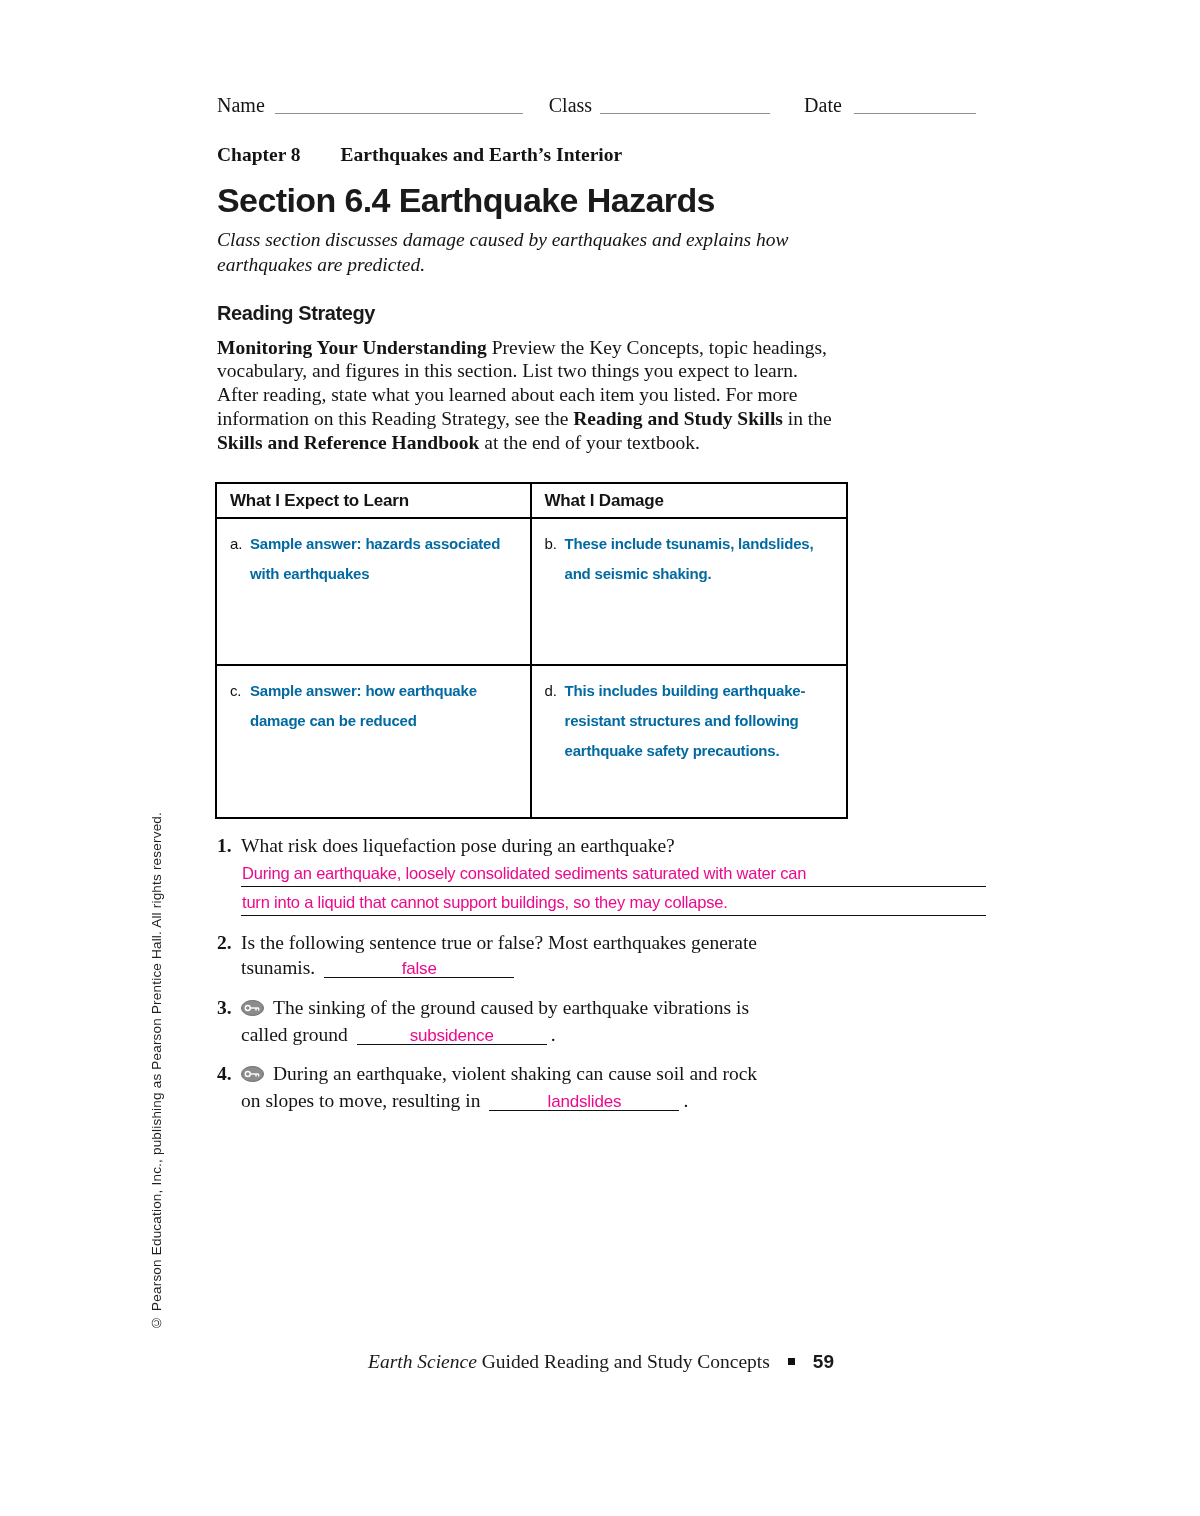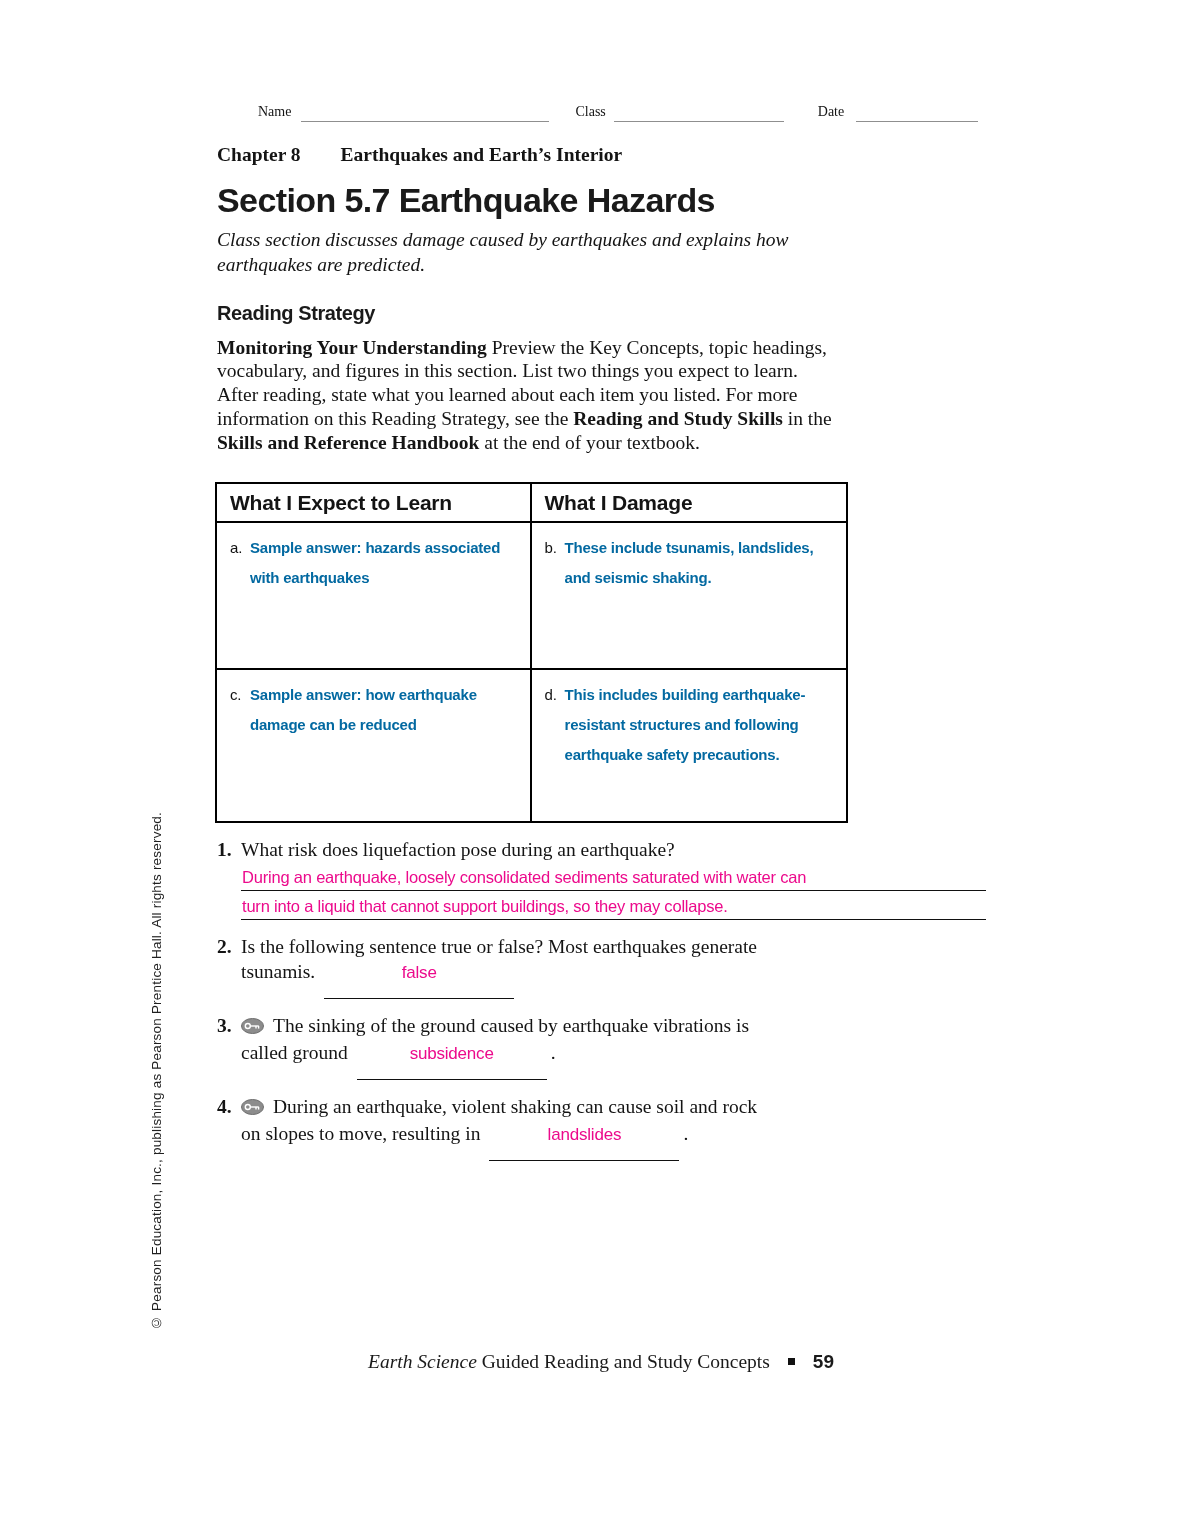"Name" .form-line { align-items: flex-end -> none; font-size: 14px -> 20px; margin-left: 41px -> none }
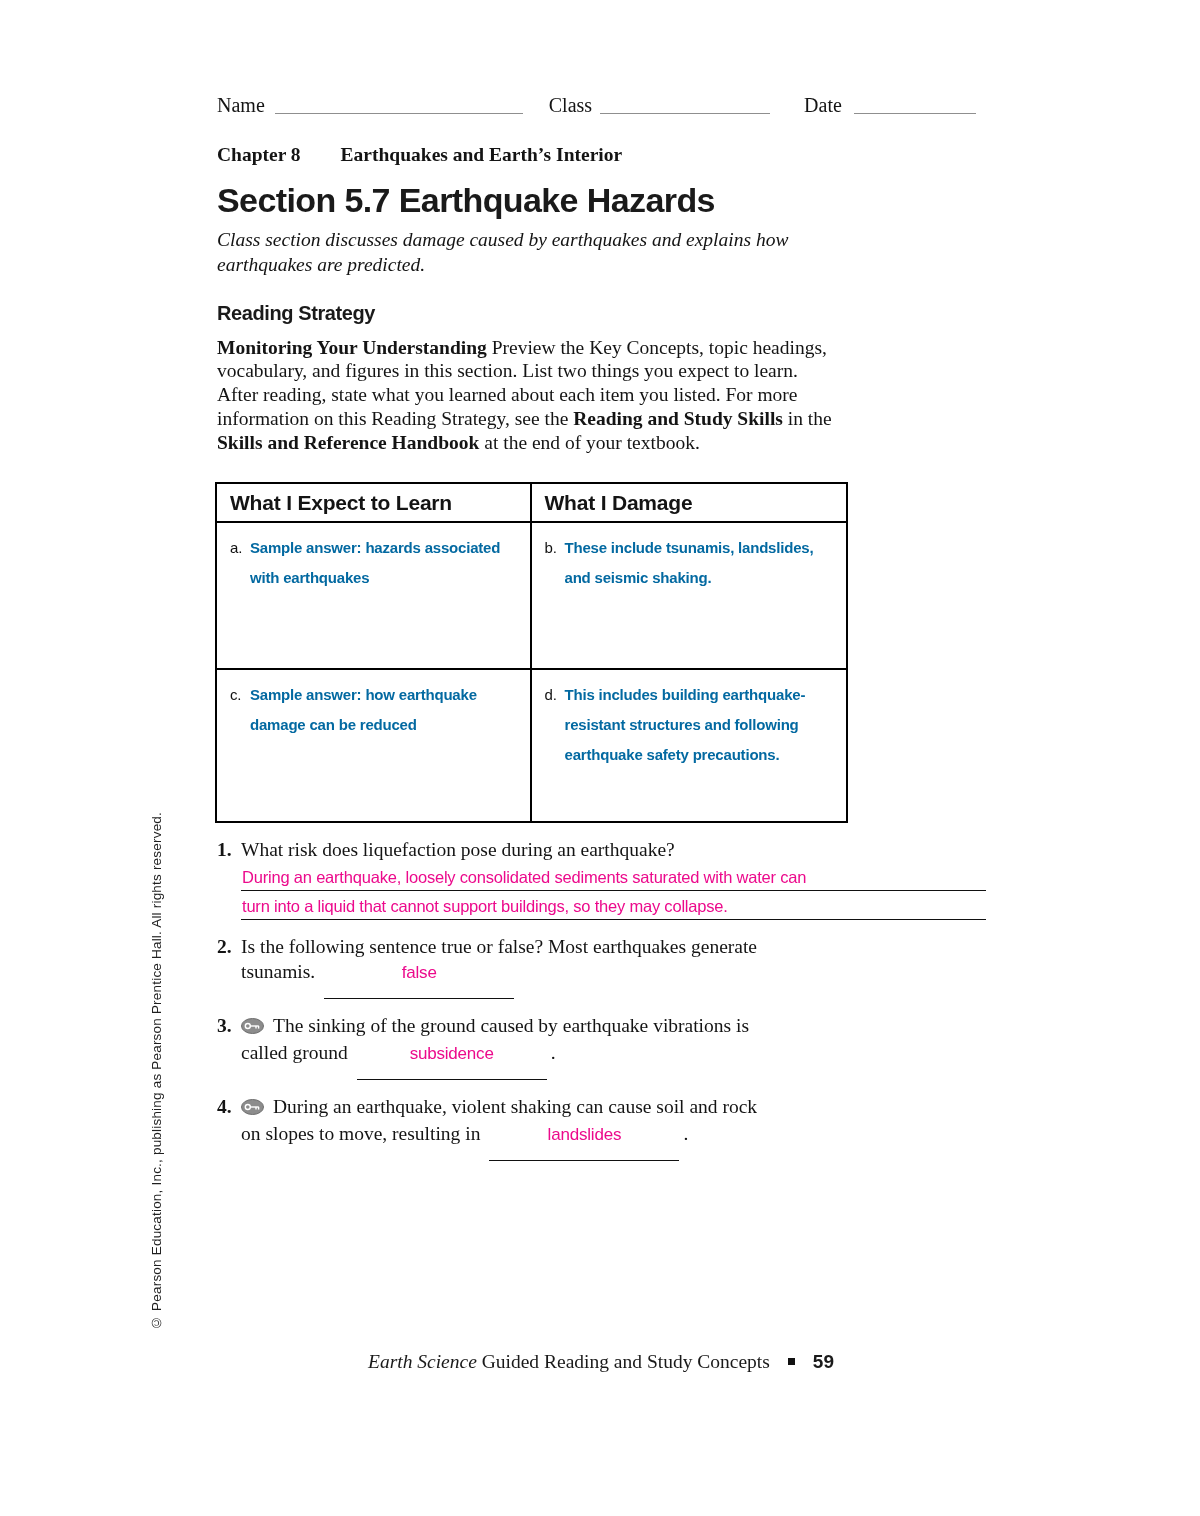"Section 5.7 Earthquake Hazards" div.section-title { text: 5.7 -> 6.4 }
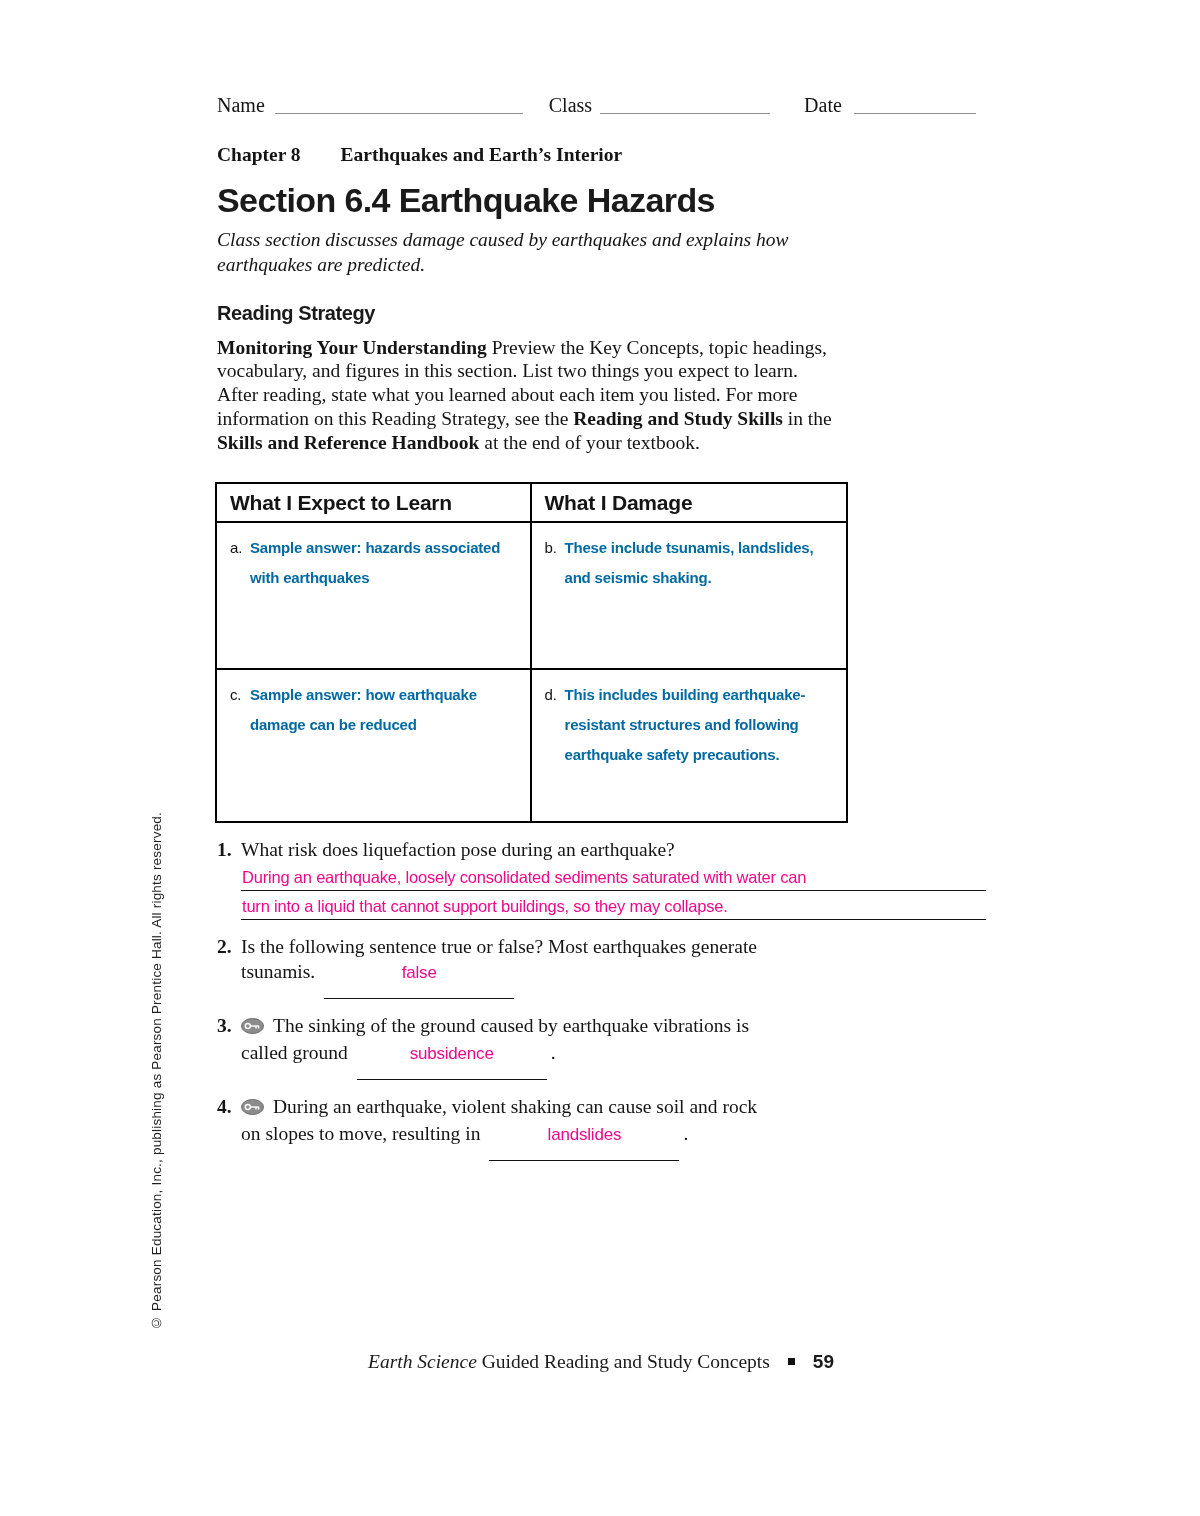"What I Expect to Learn" .t-head .t-cell { font-size: 21px -> 17px }
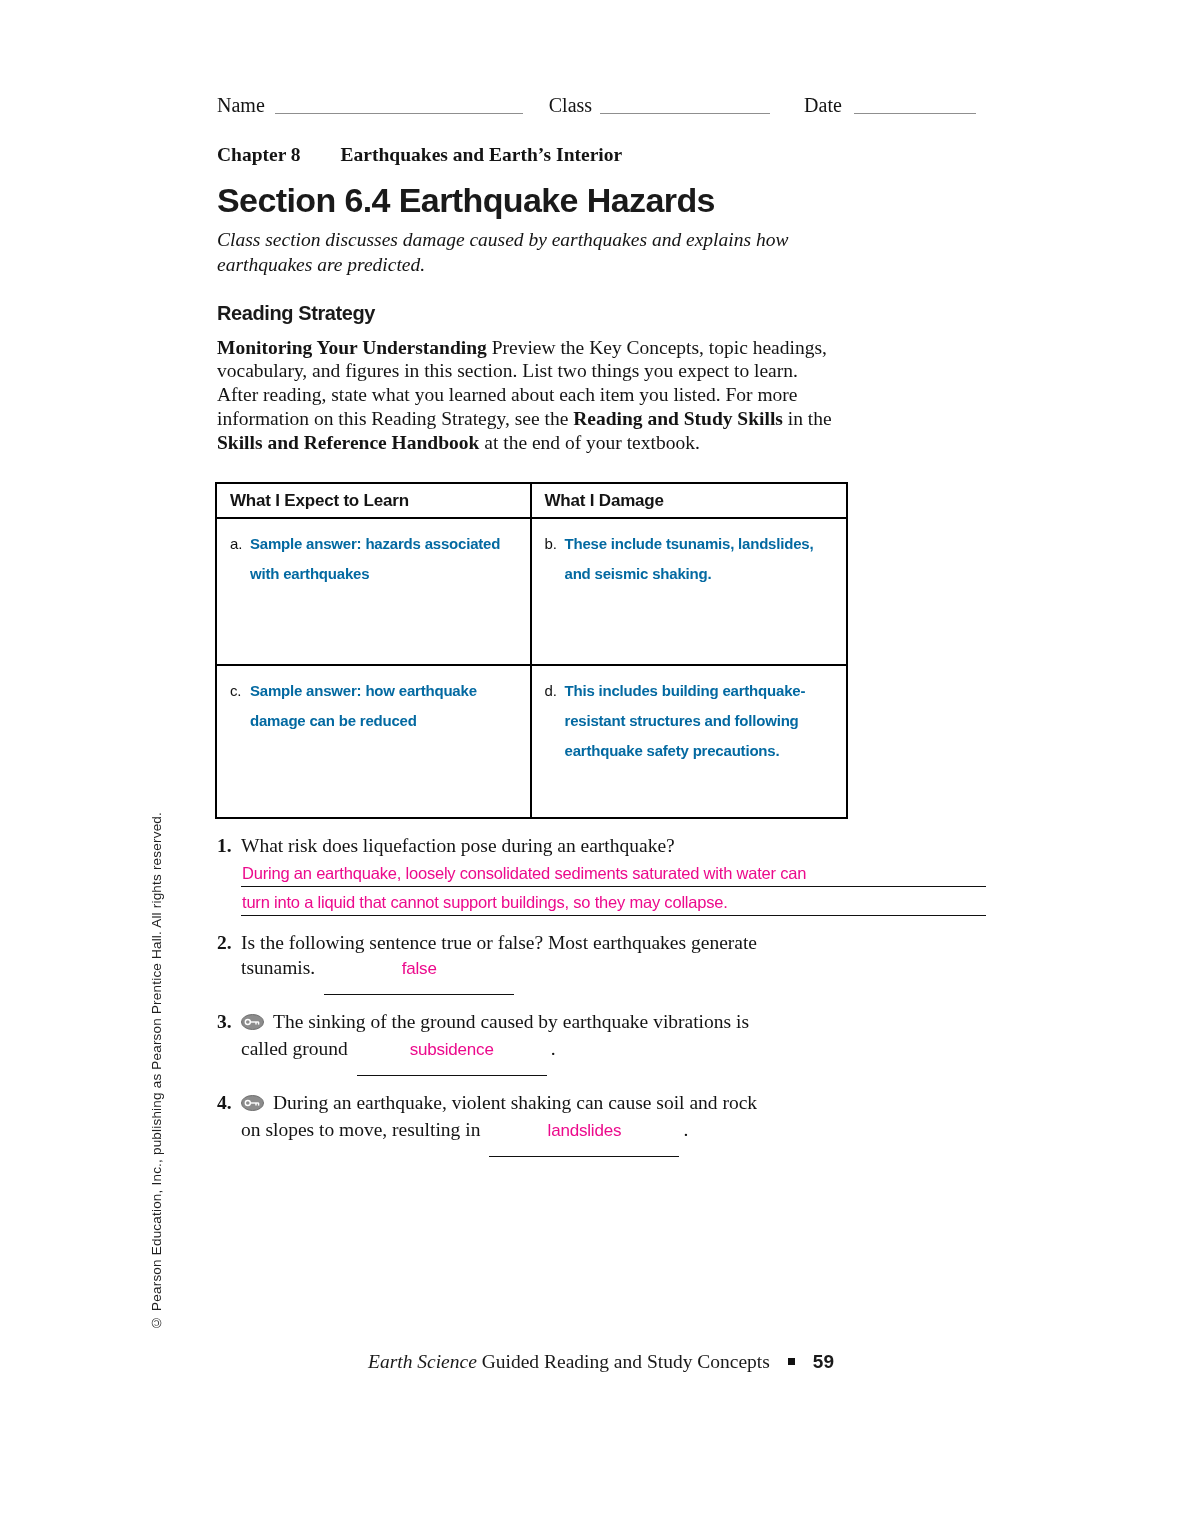"false" .blank { padding-bottom: 17px -> 0 }
